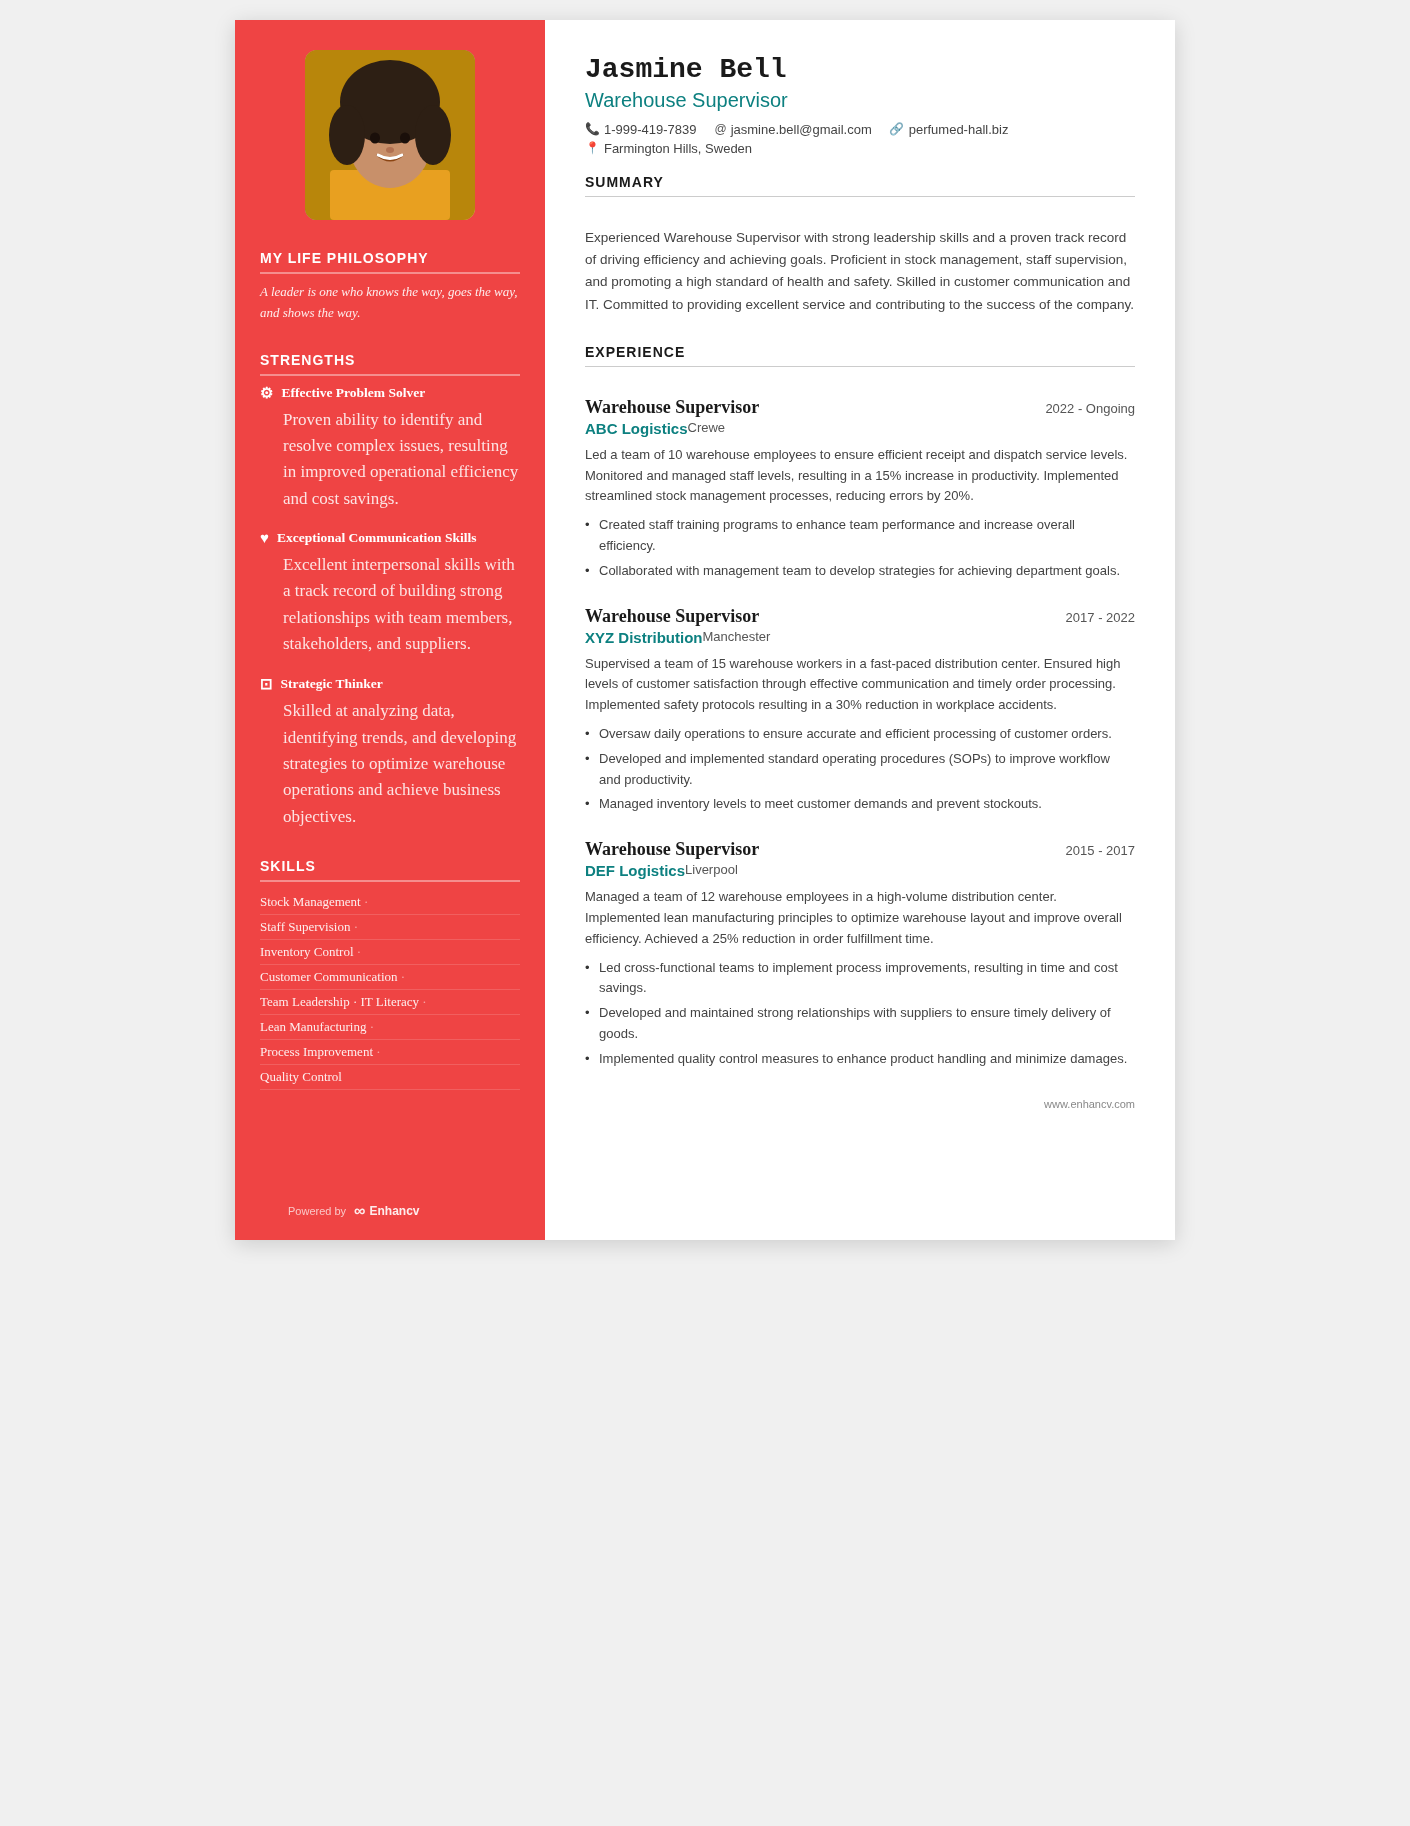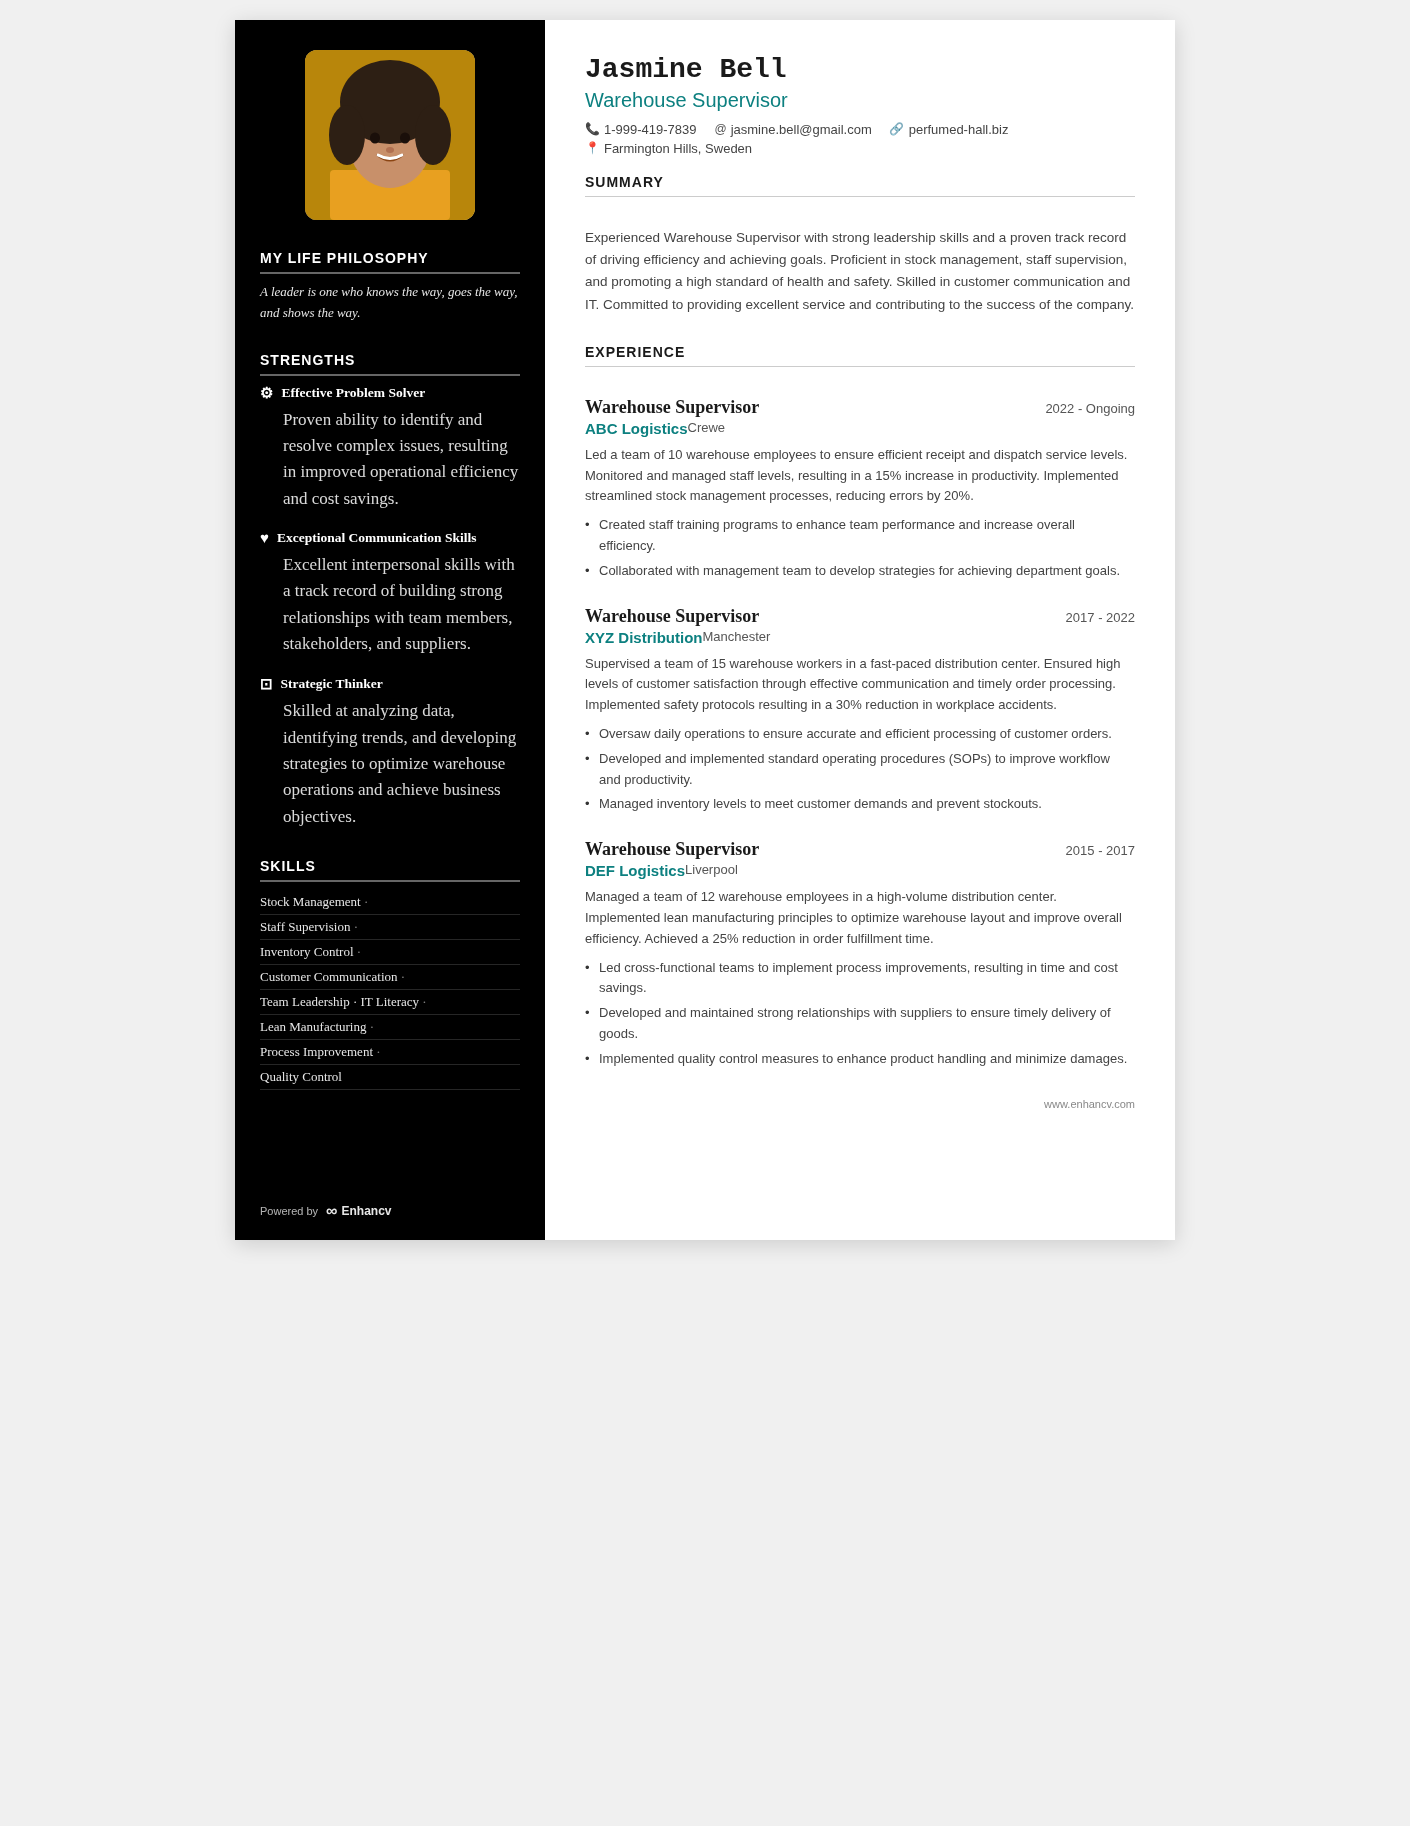"MY LIFE PHILOSOPHY" .sidebar { background: #000000 -> #ef4444 }
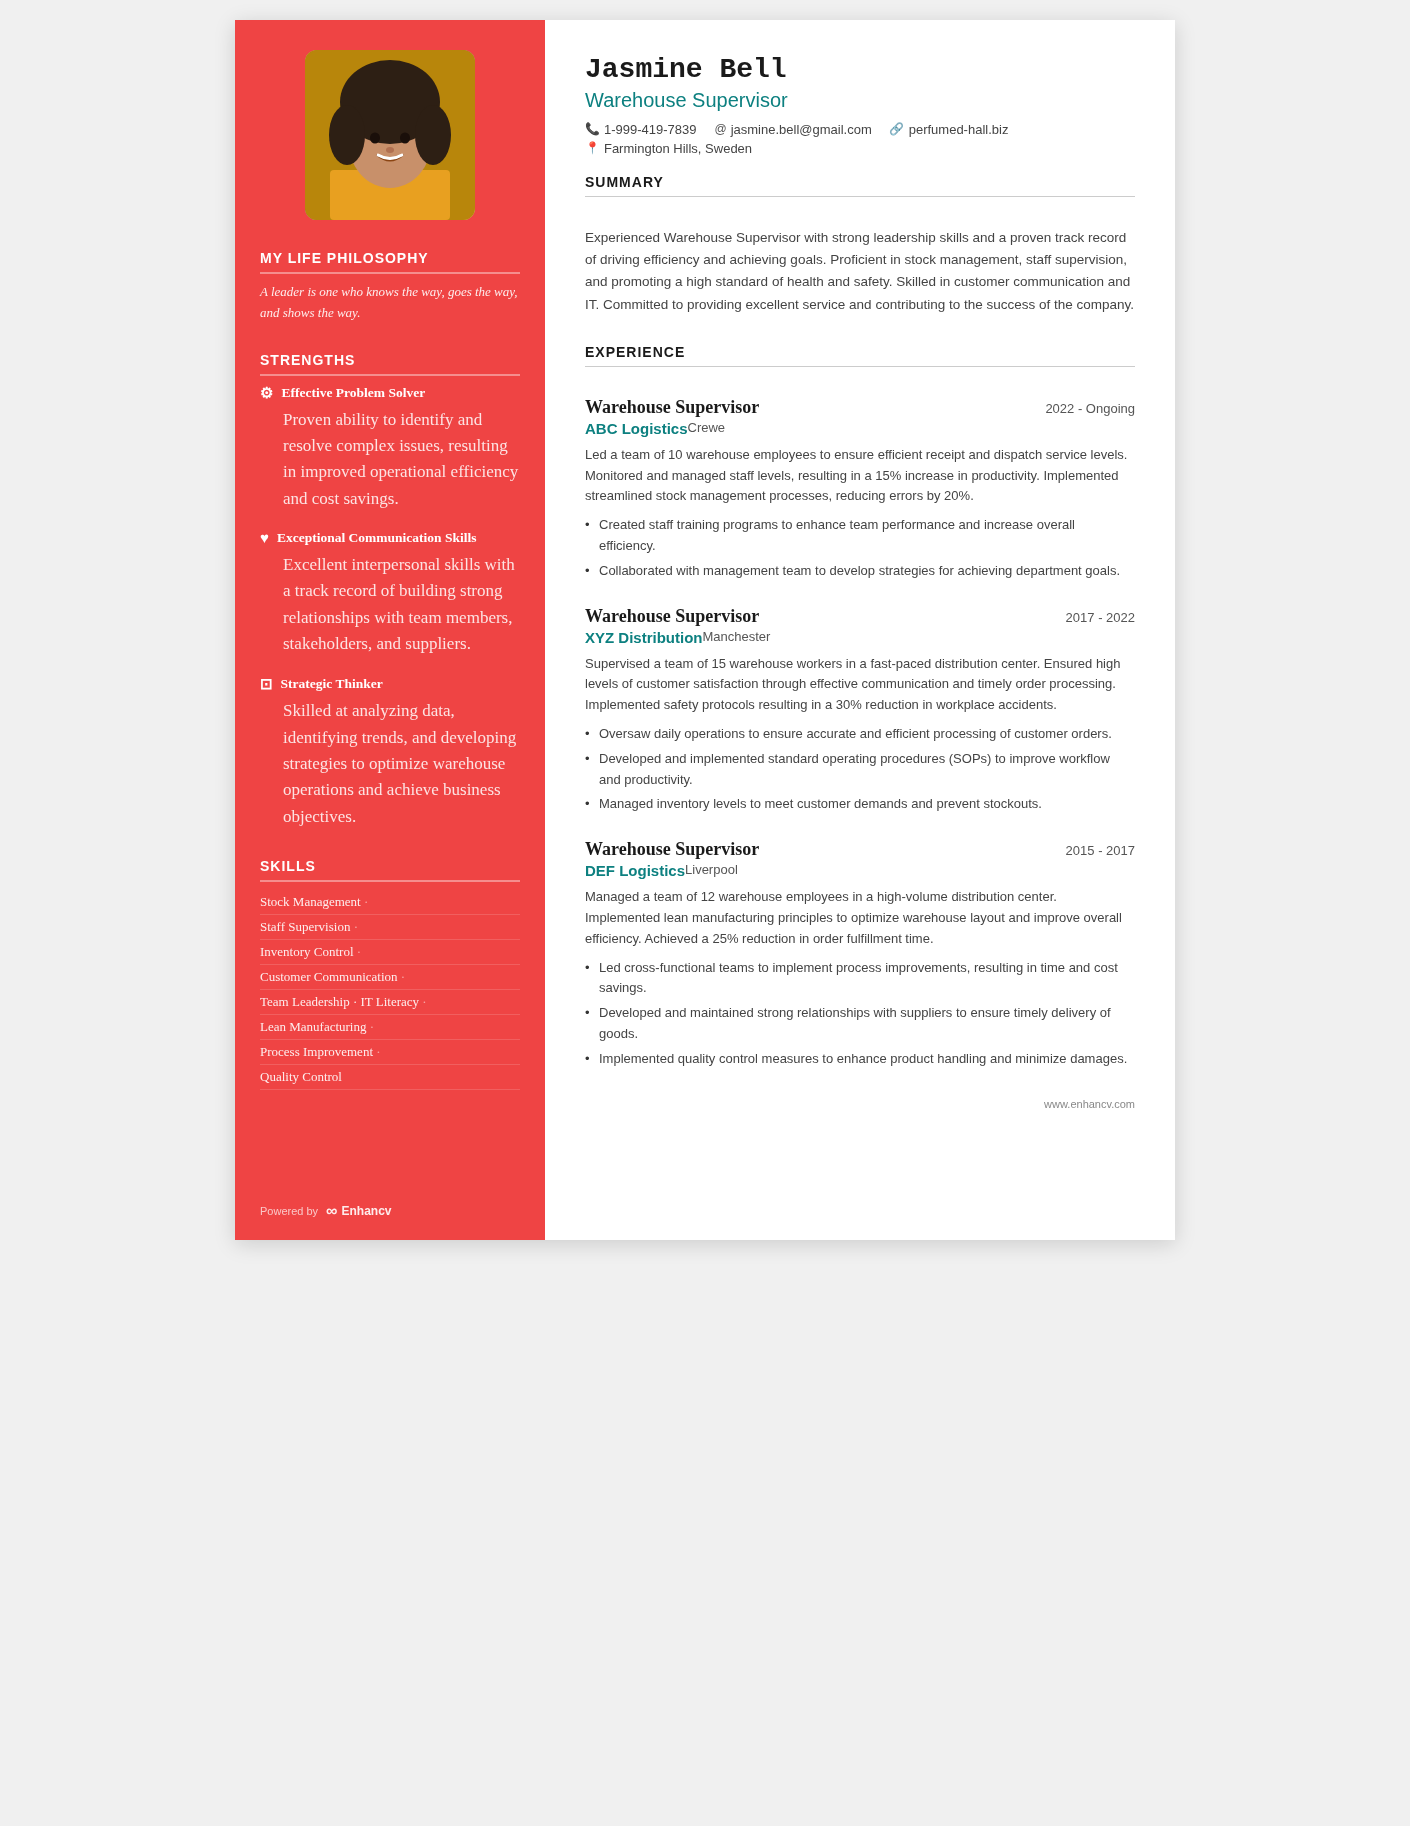"Powered by" .powered-by-text { margin-left: none -> 28px }
